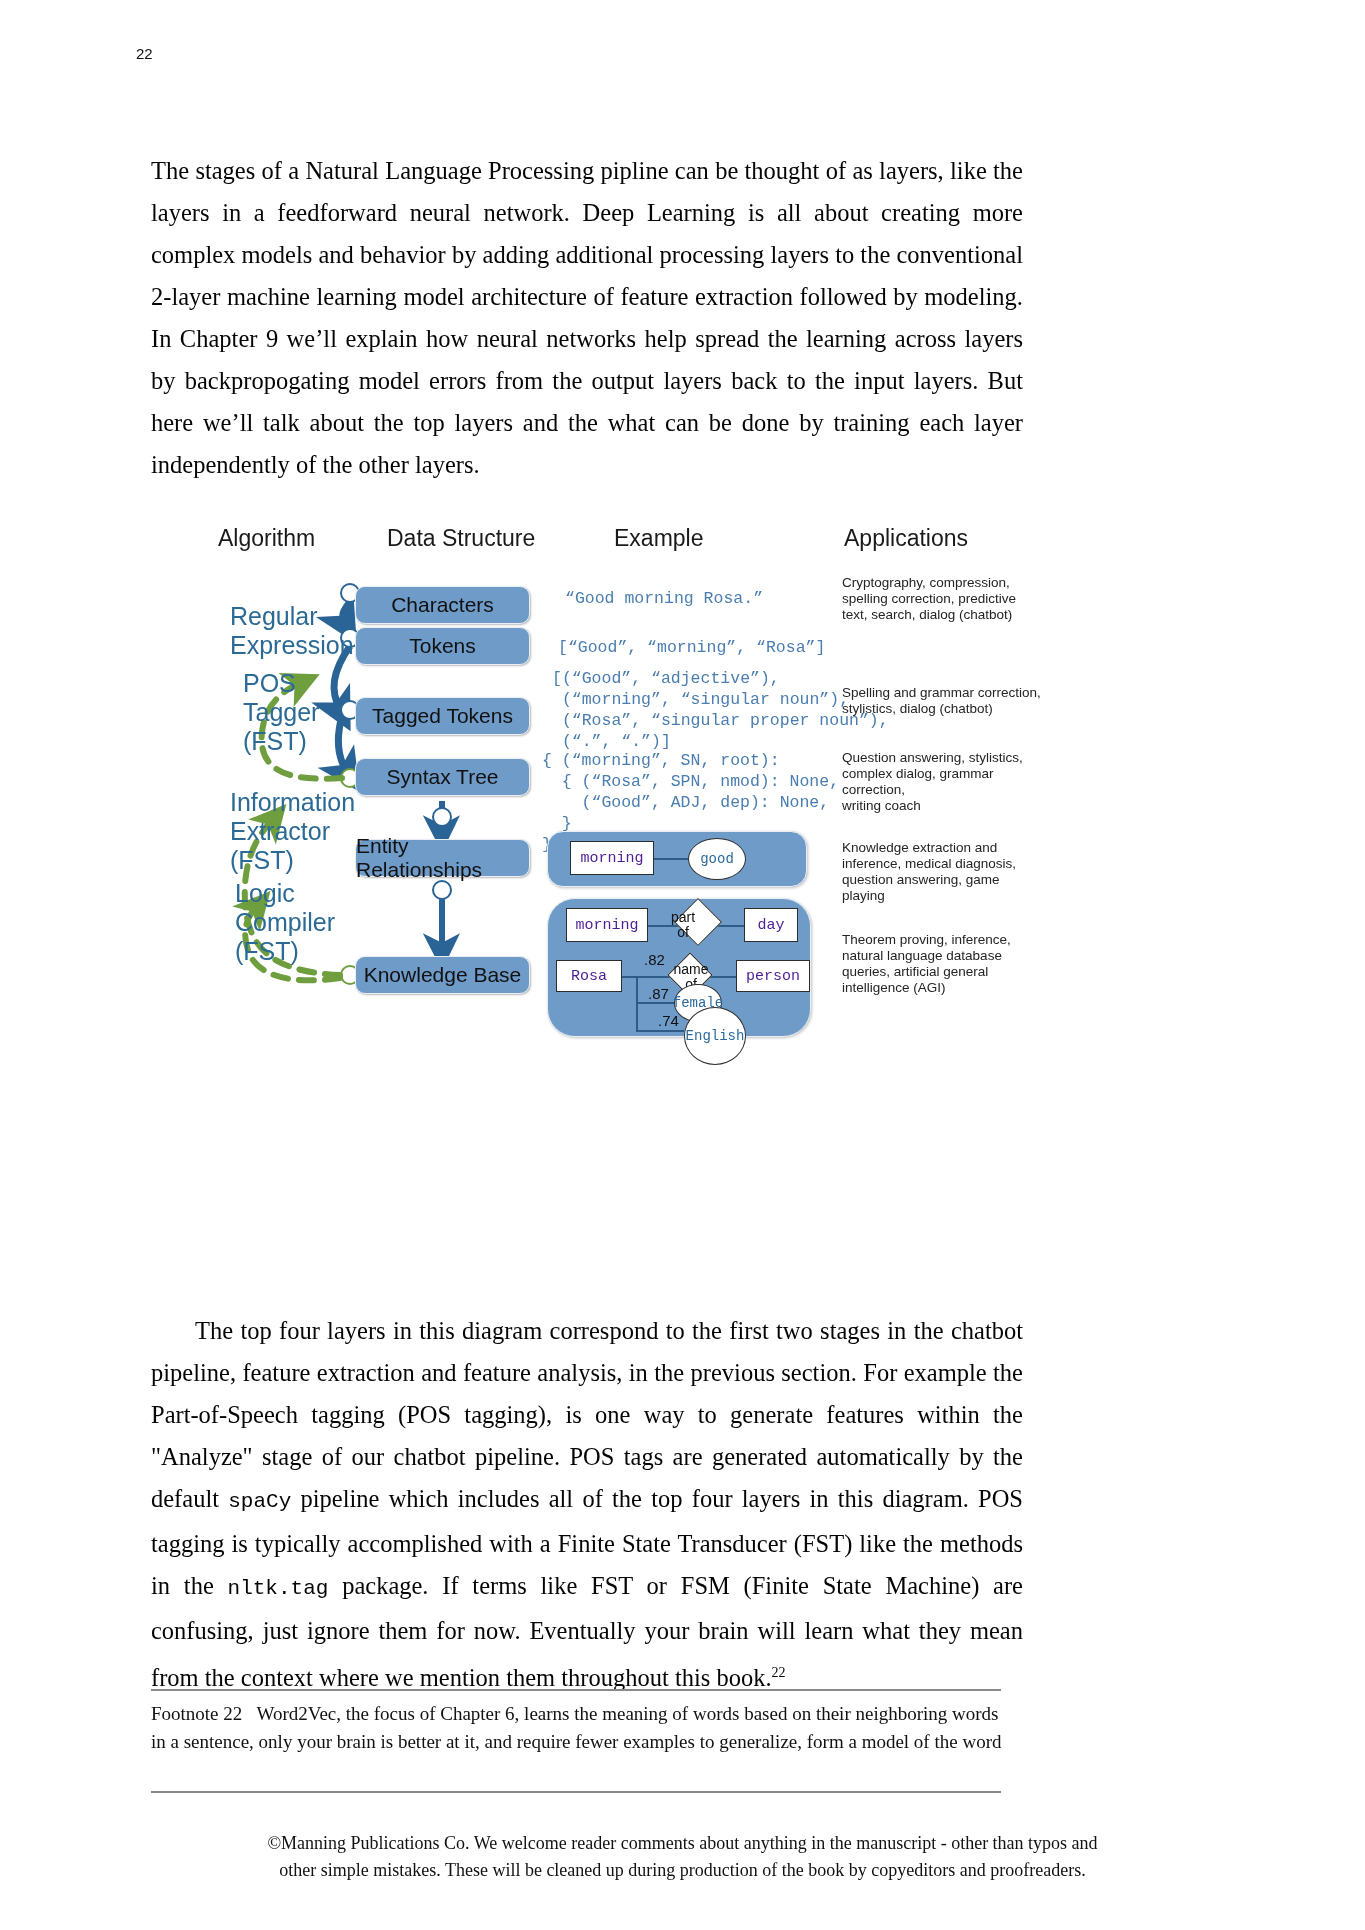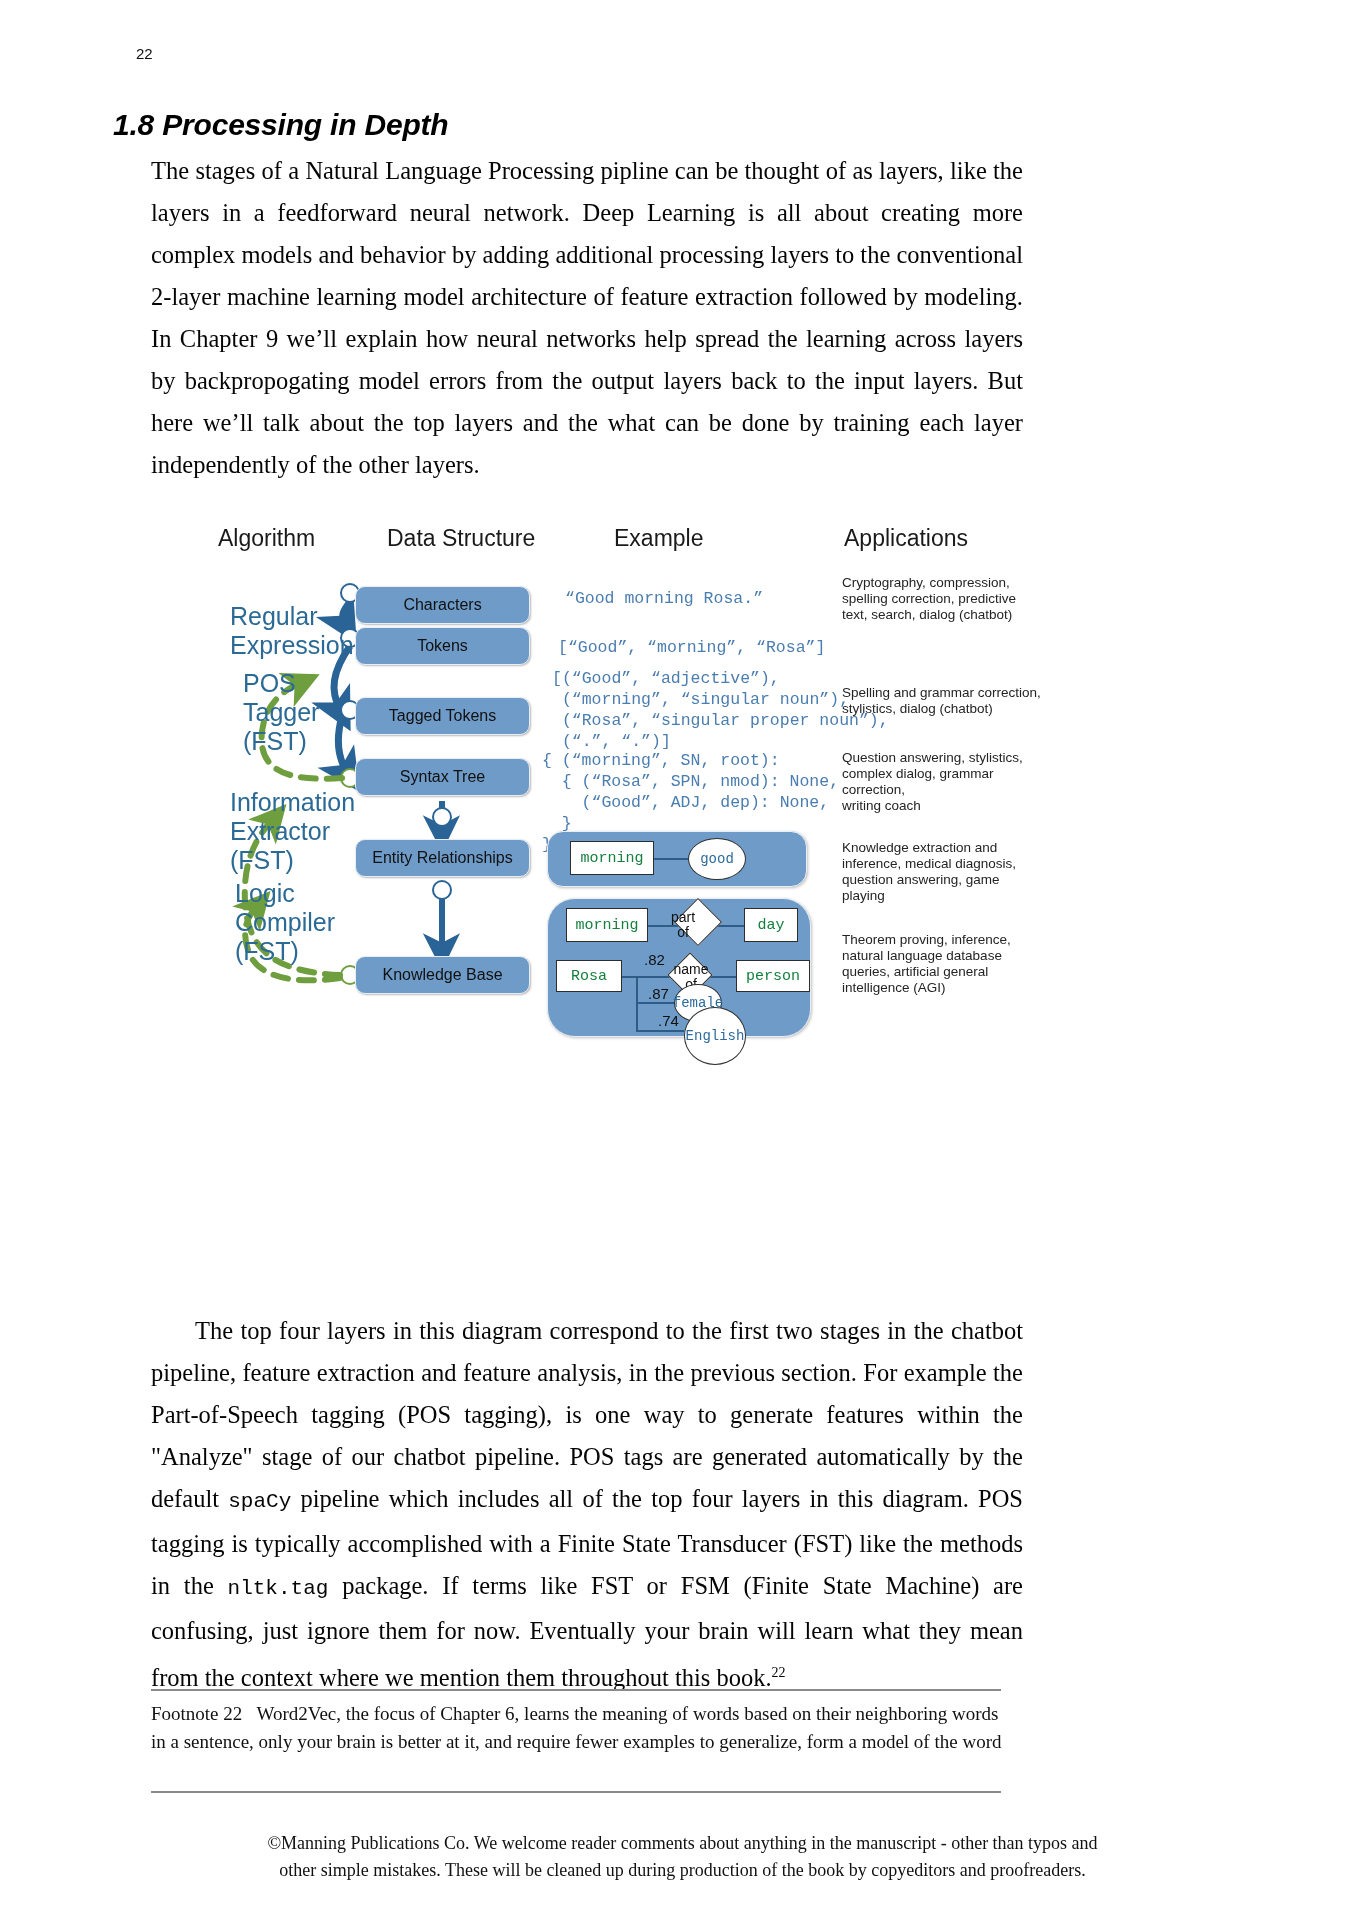"1.8 Processing in Depth" div.section-heading { html: <div>1.8 Processing in Depth</div> -> none }
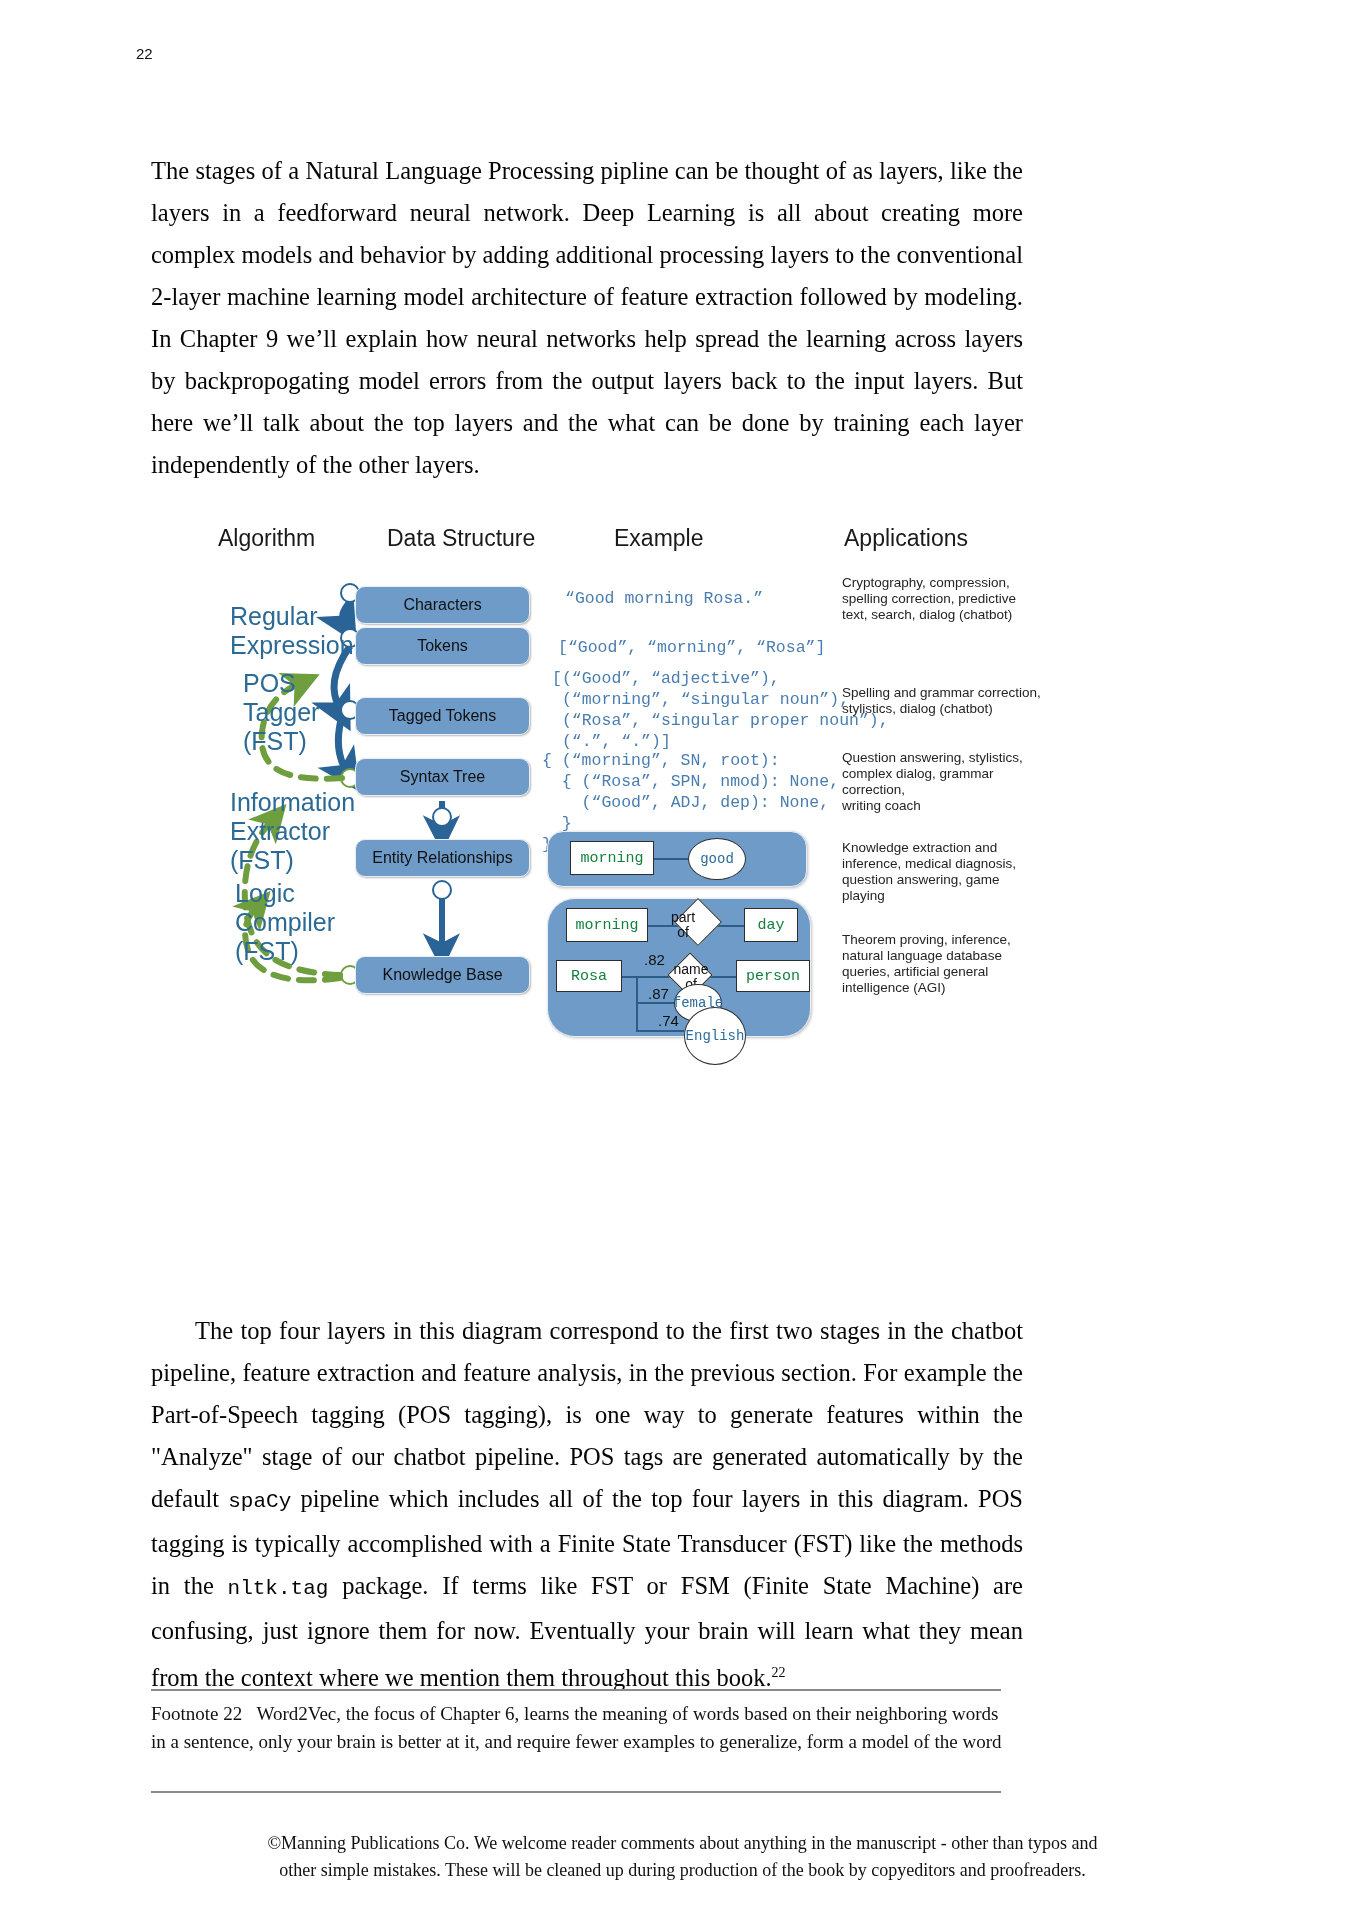"Characters" .stage-box { font-size: 16px -> 21px }
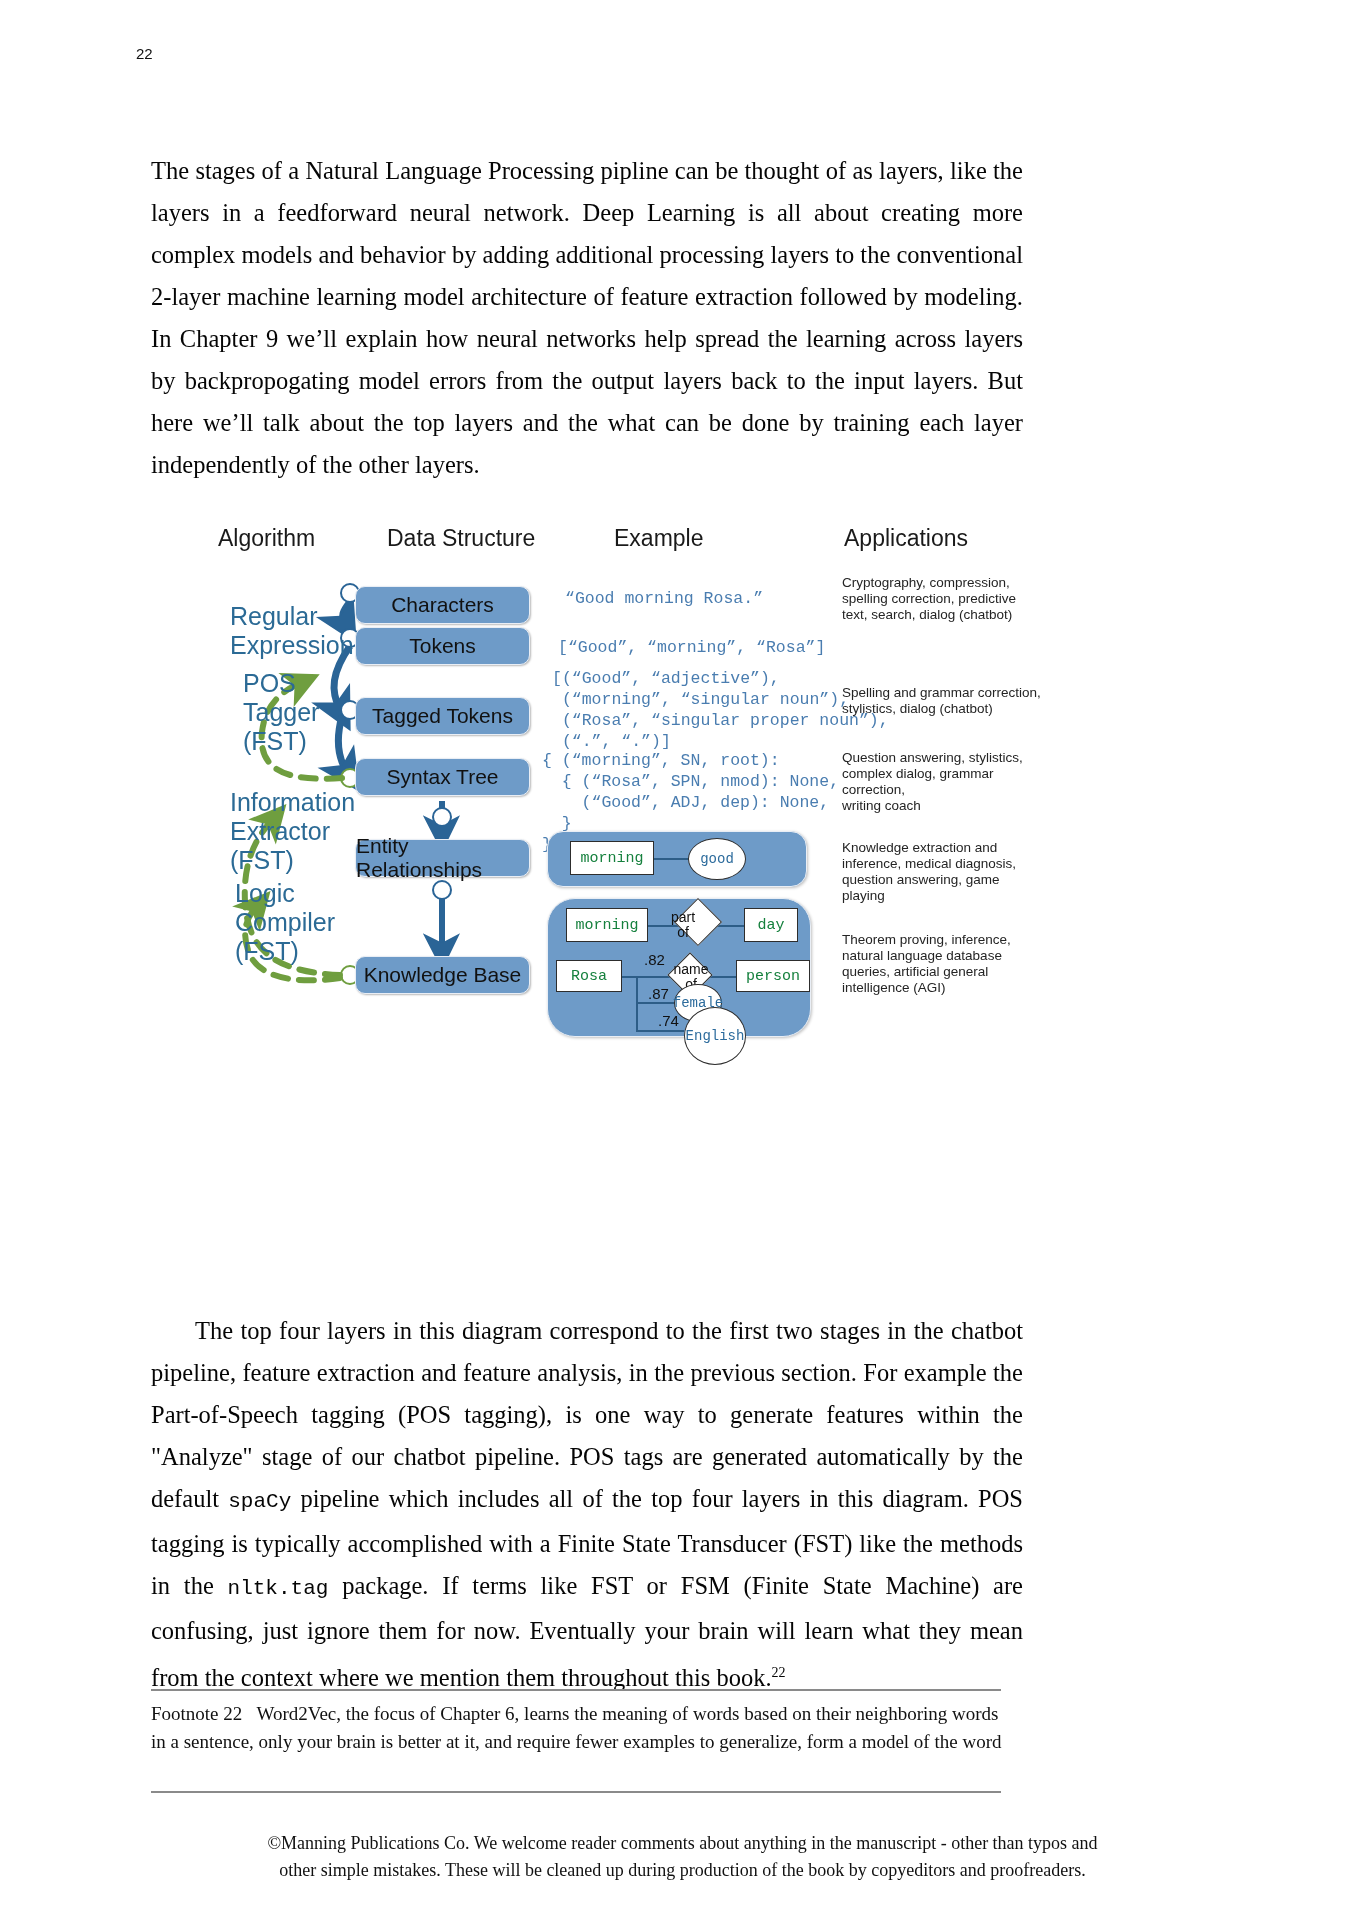"morning" .node-rect { color: #15803d -> #4c1d95 }
